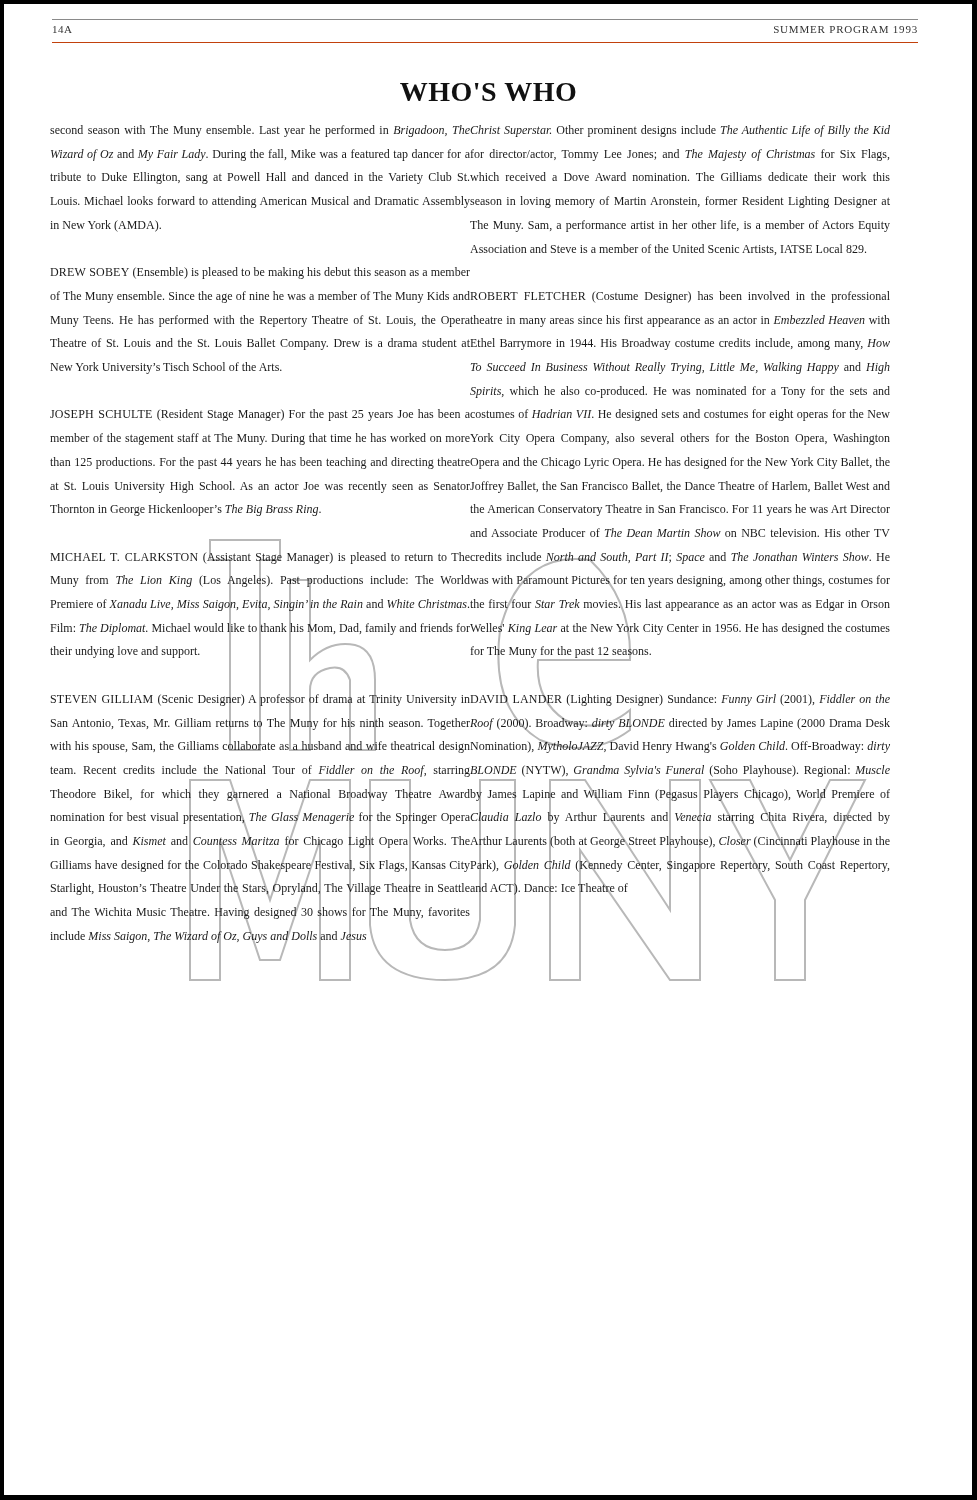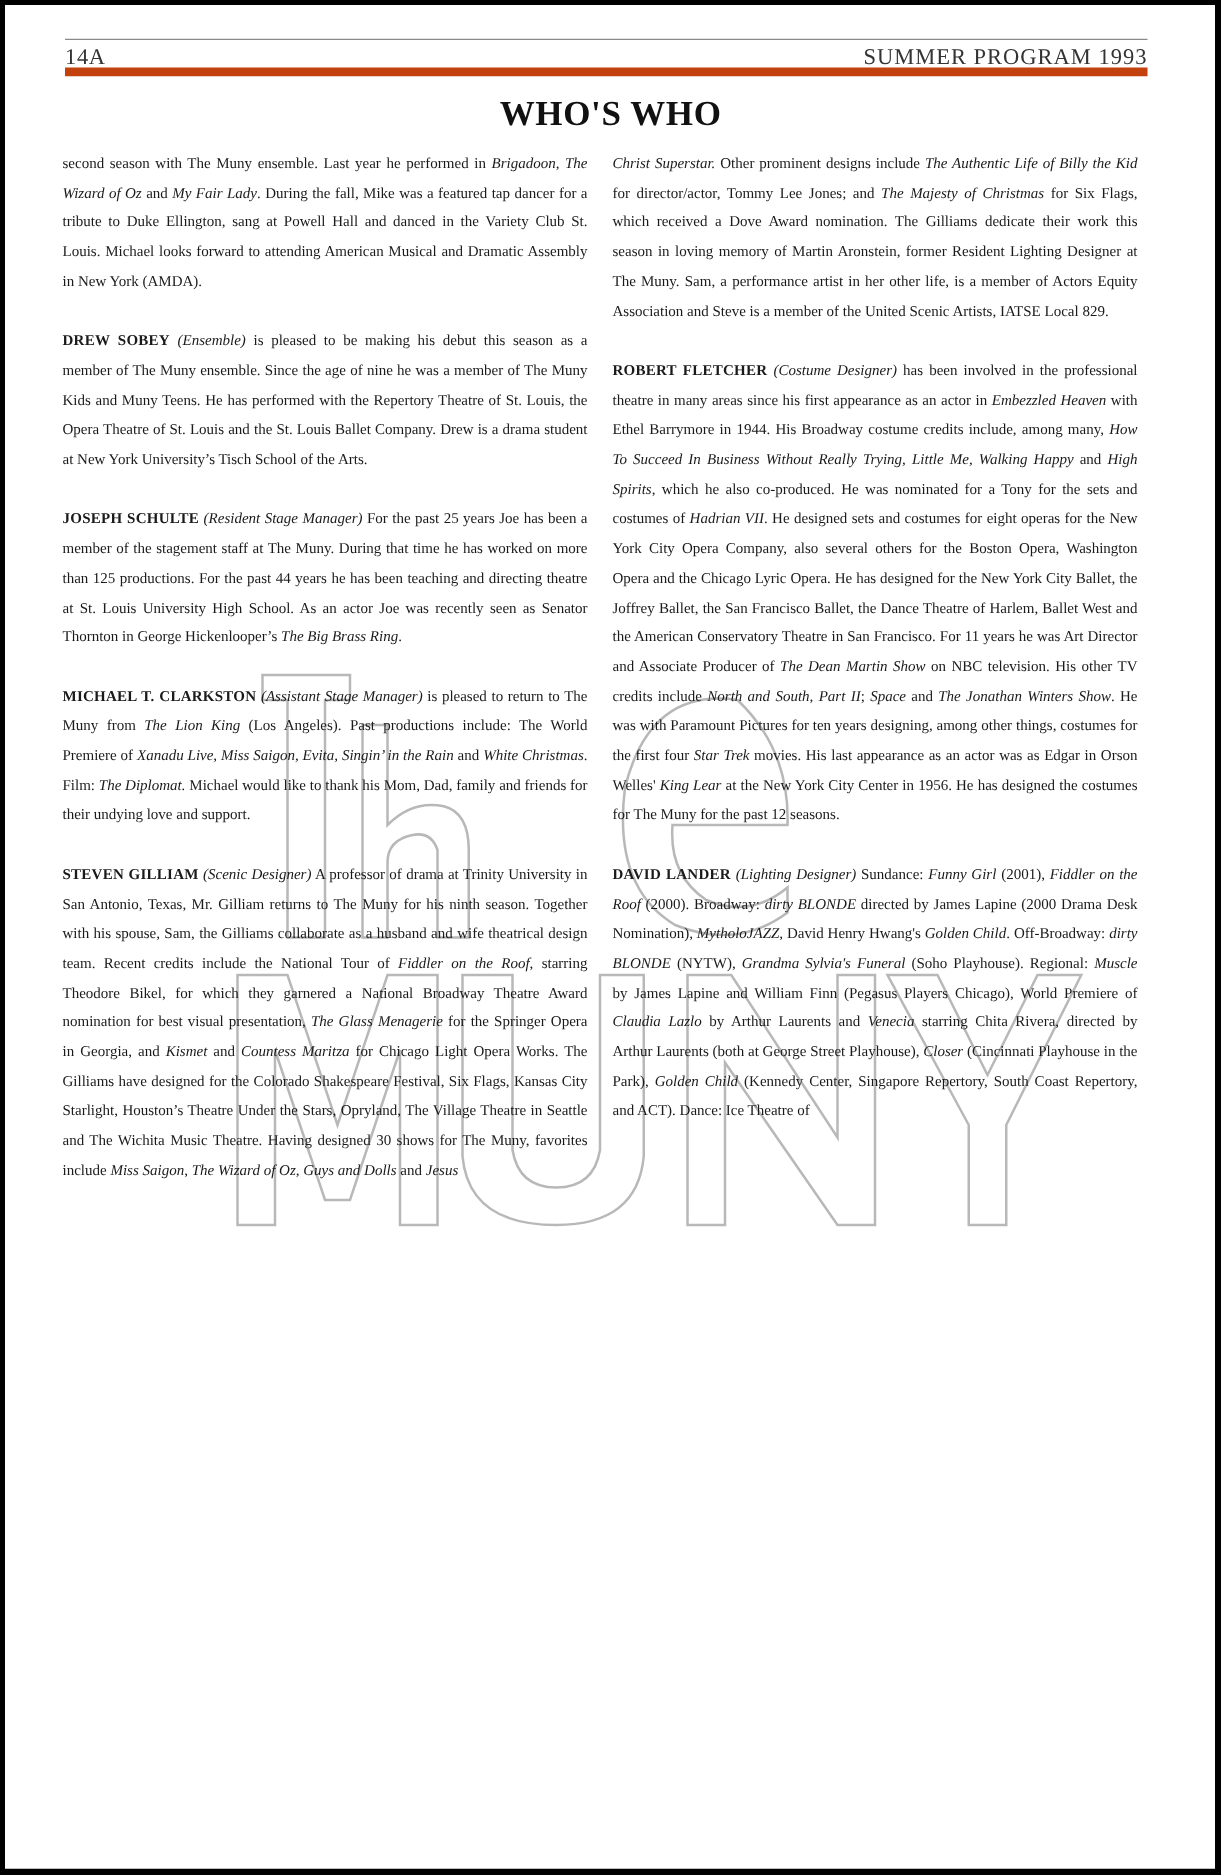"14A" .page-header { border-bottom: 7px solid #c2410c -> 1px solid #c2410c; font-size: 18px -> 11px; top: 31px -> 19px }
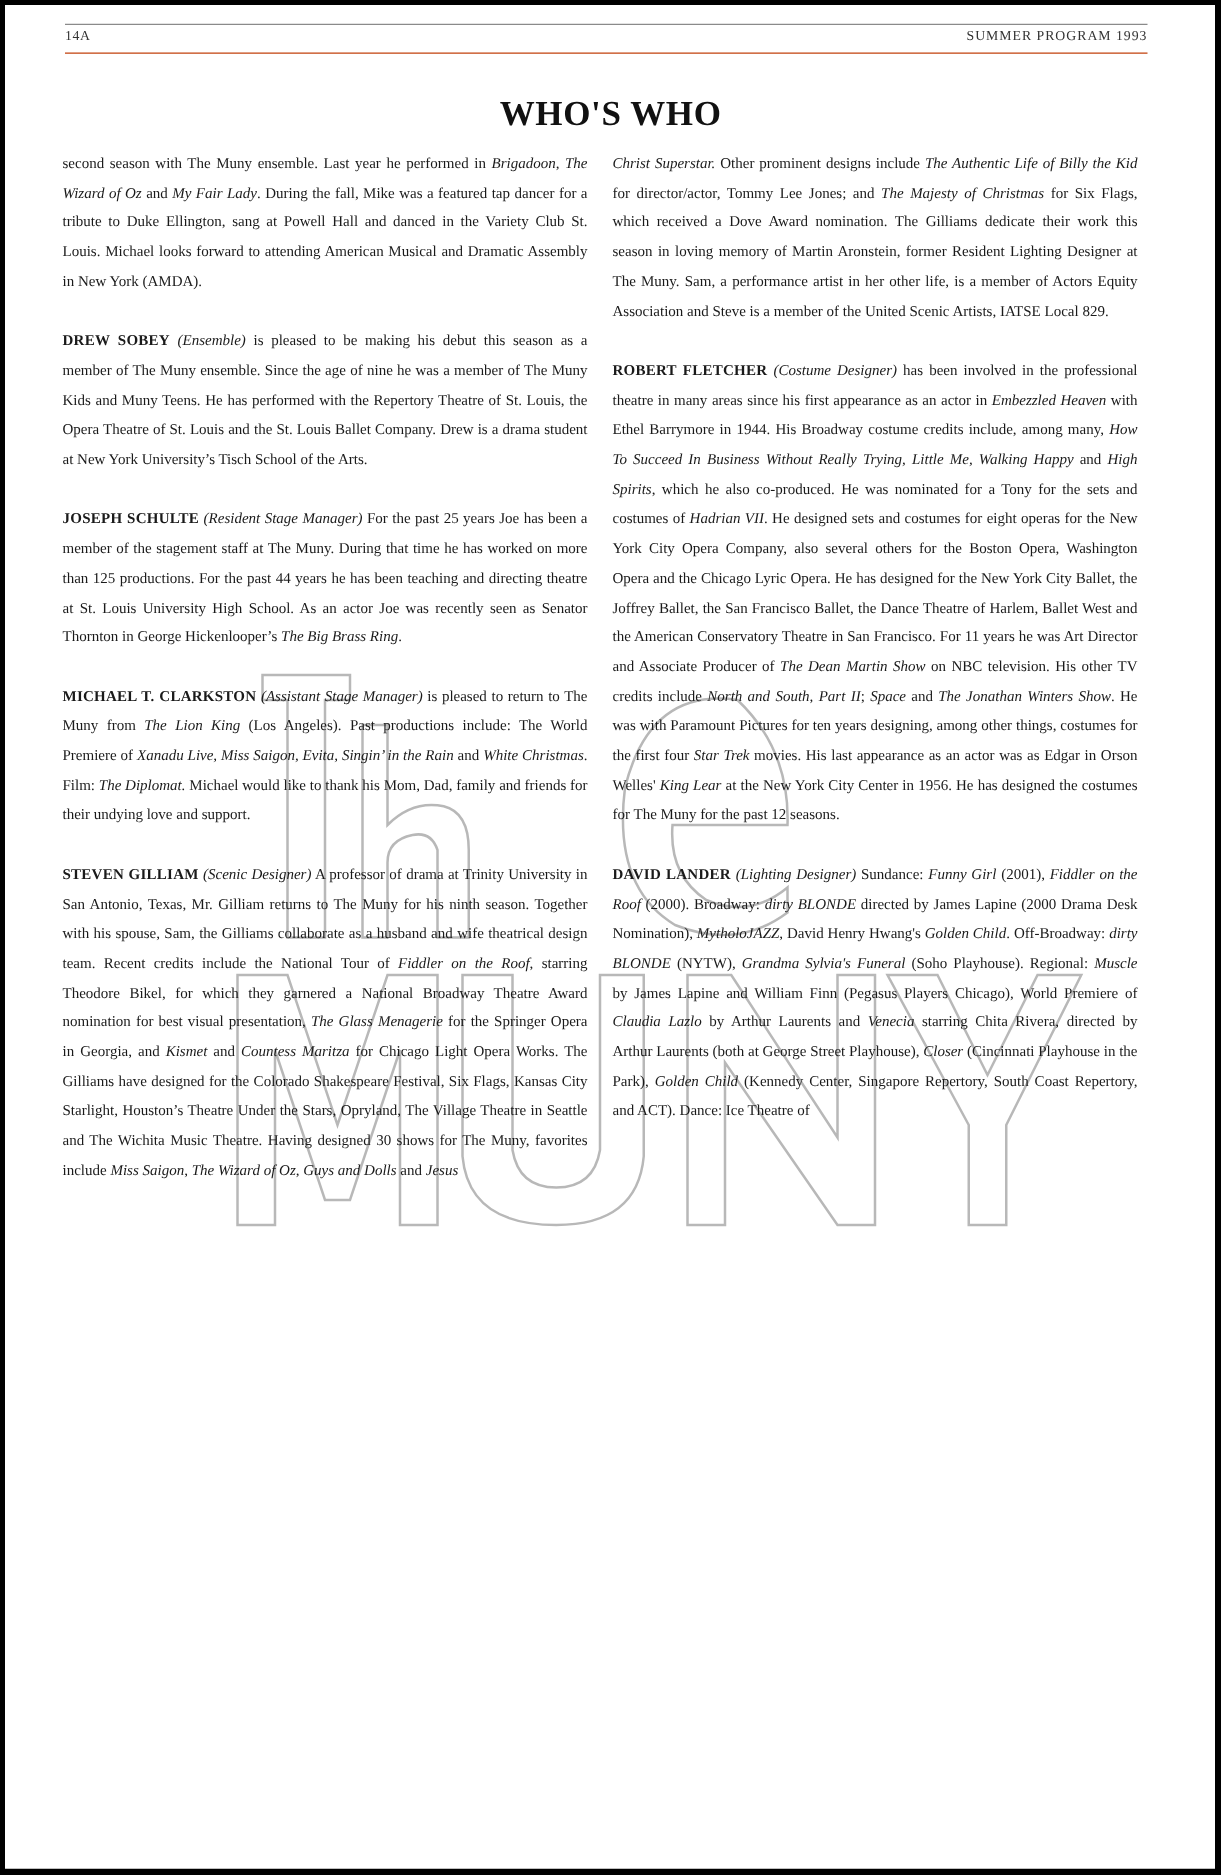"Christ Superstar. Other prominent" .col.right { left: 490px -> 470px }
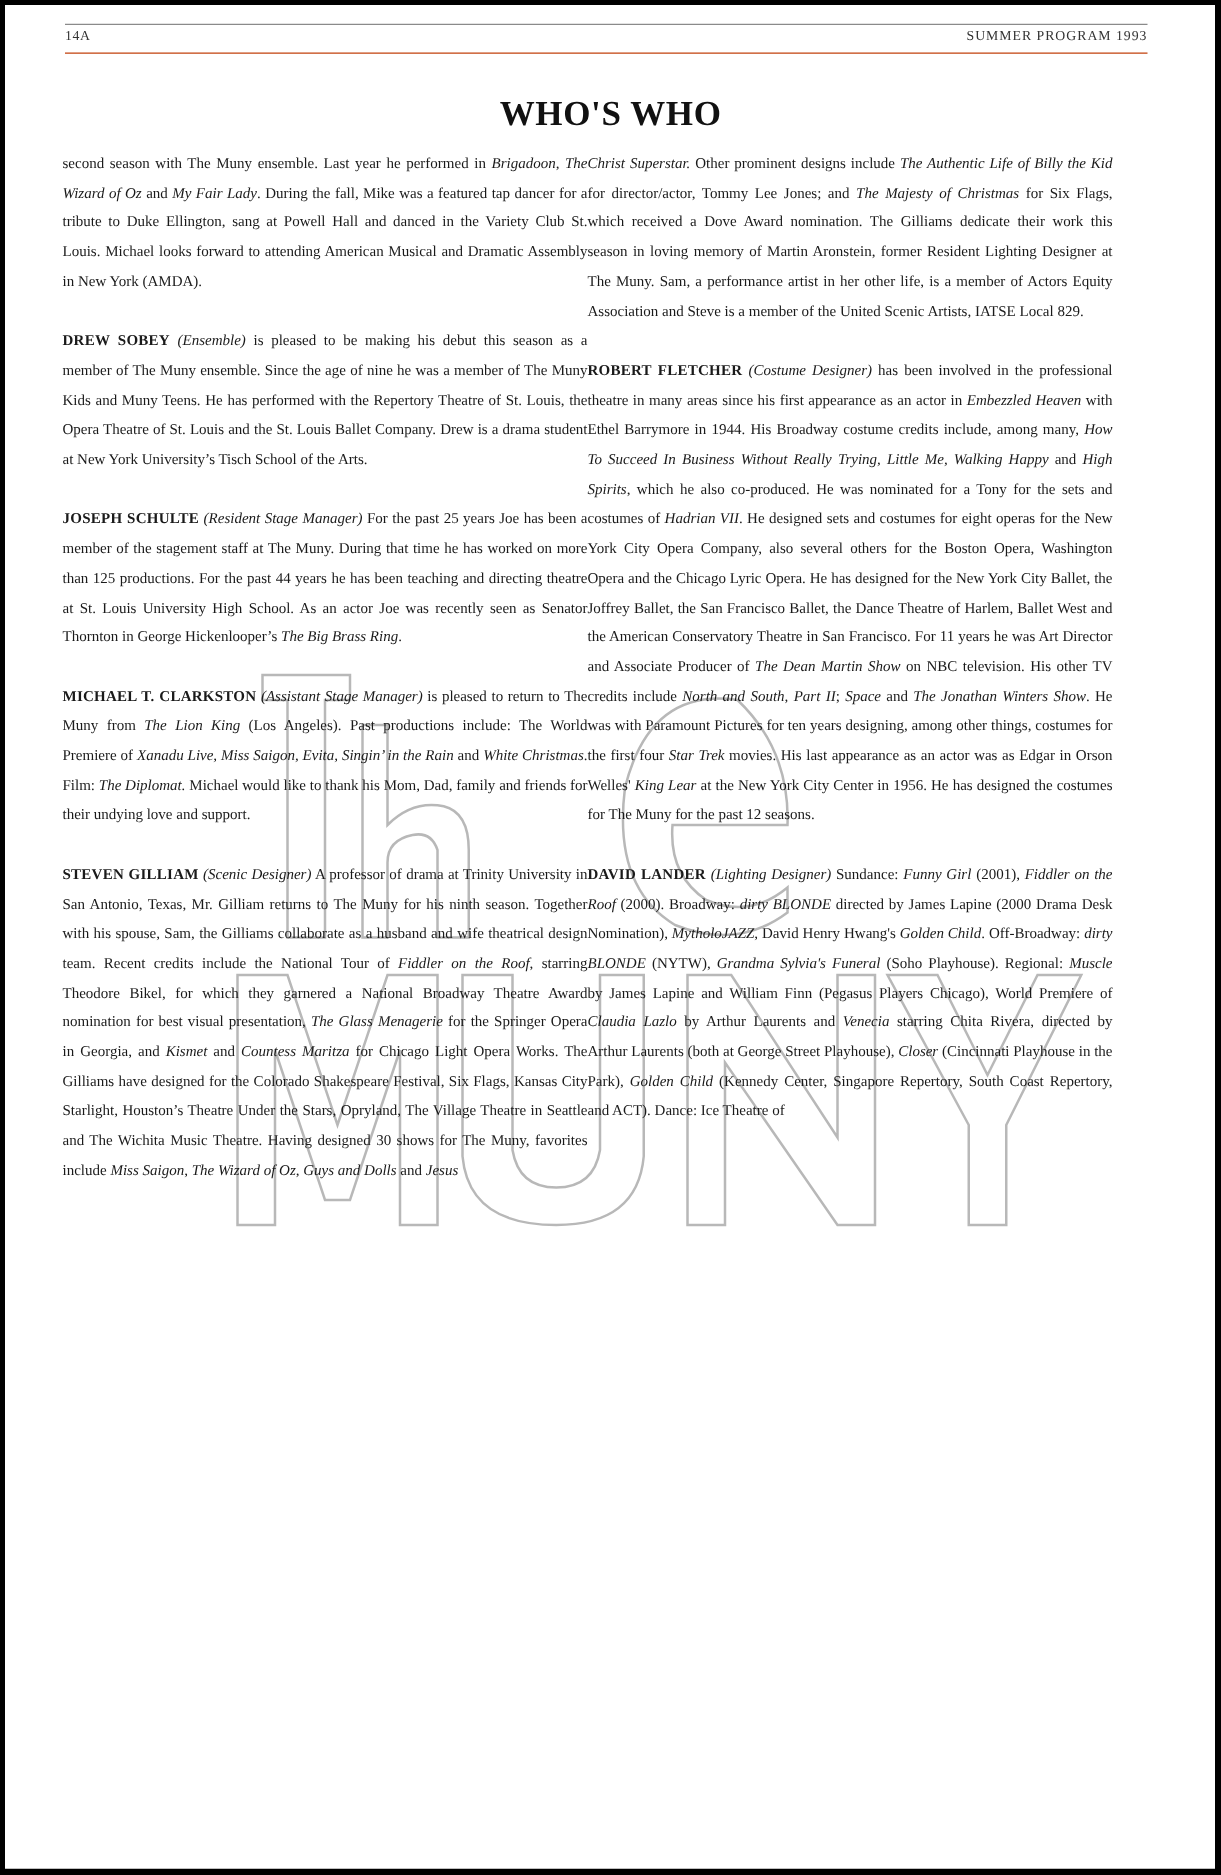"DREW SOBEY" .name { font-weight: bold -> normal }
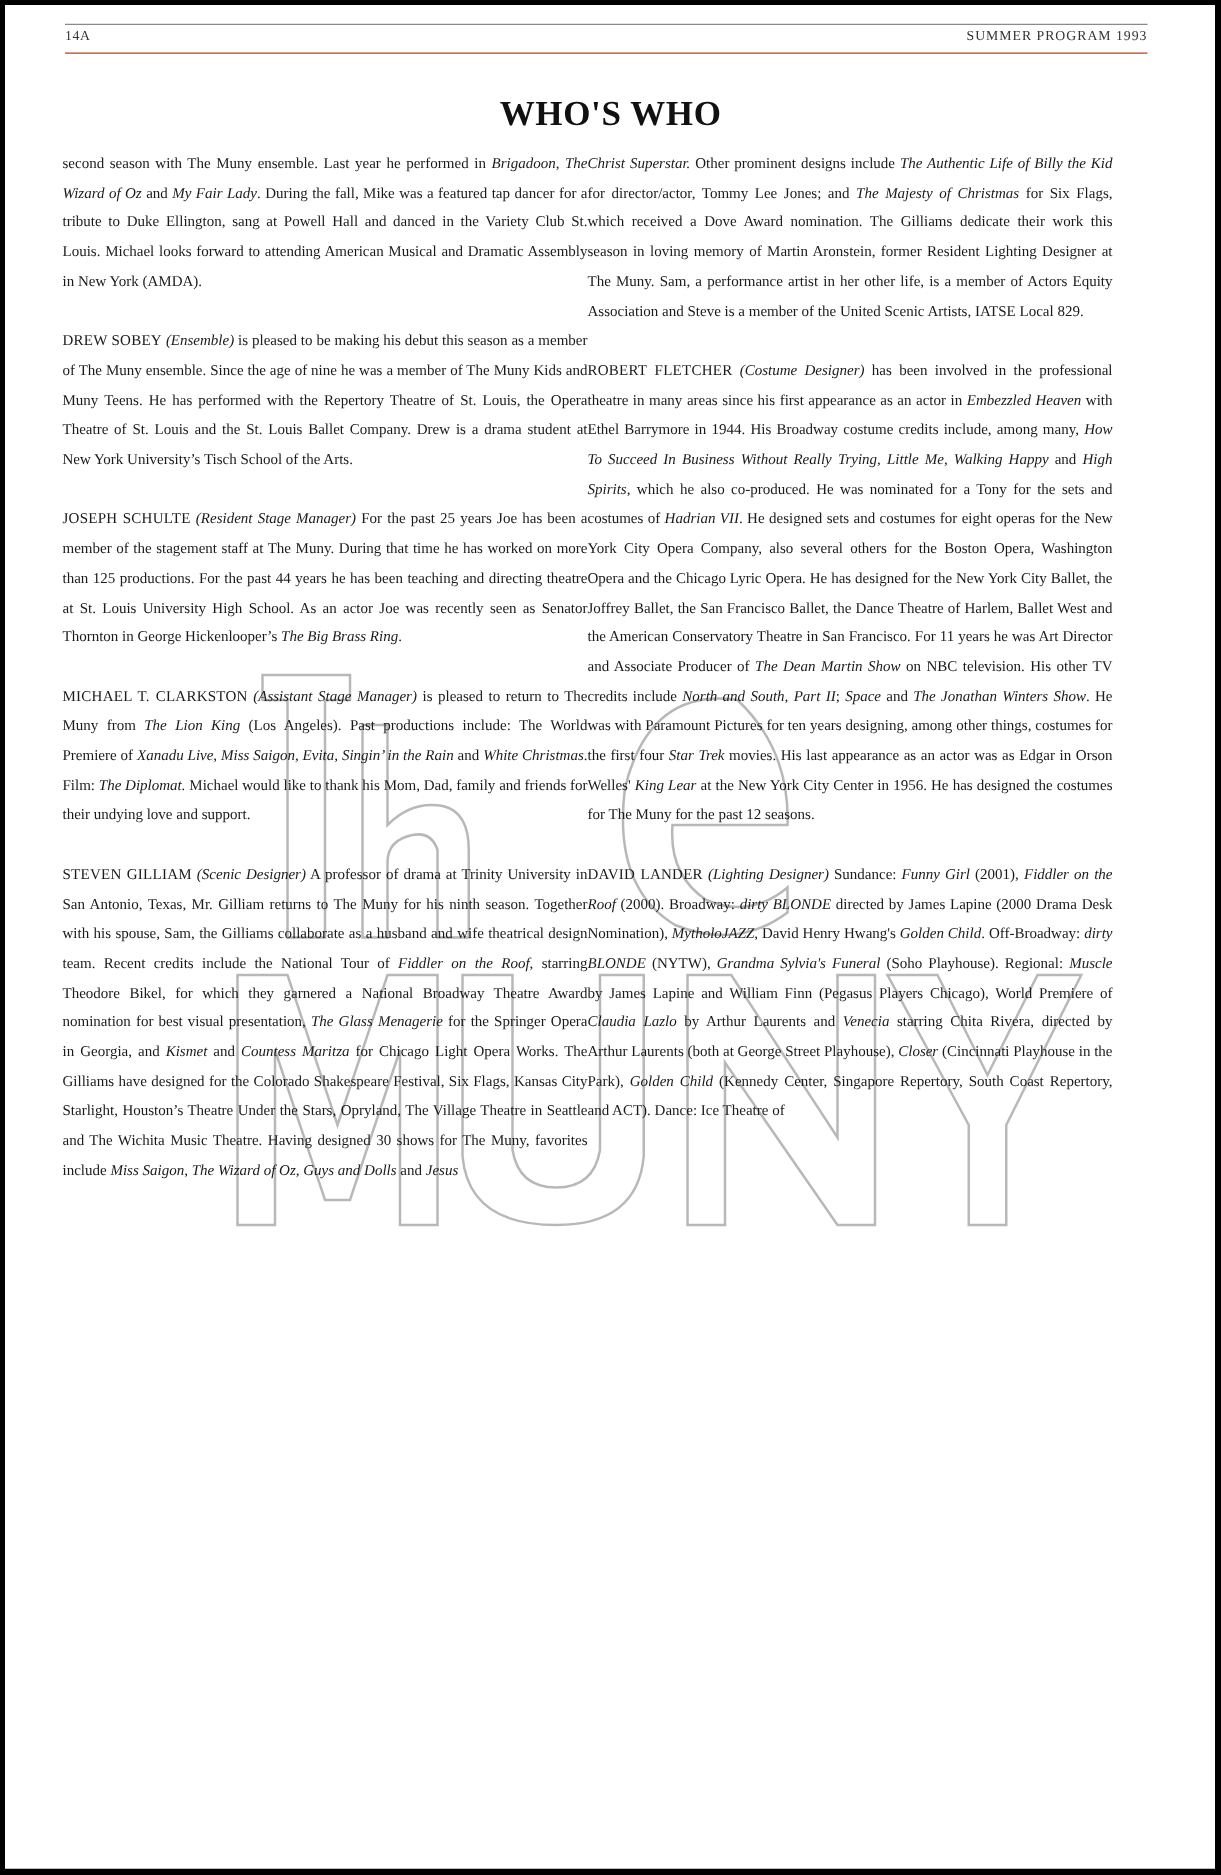"(Ensemble)" .role { font-style: italic -> none }
